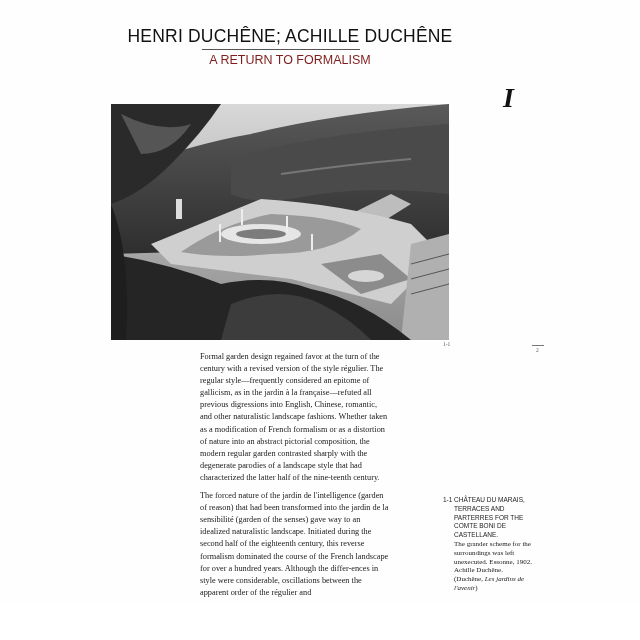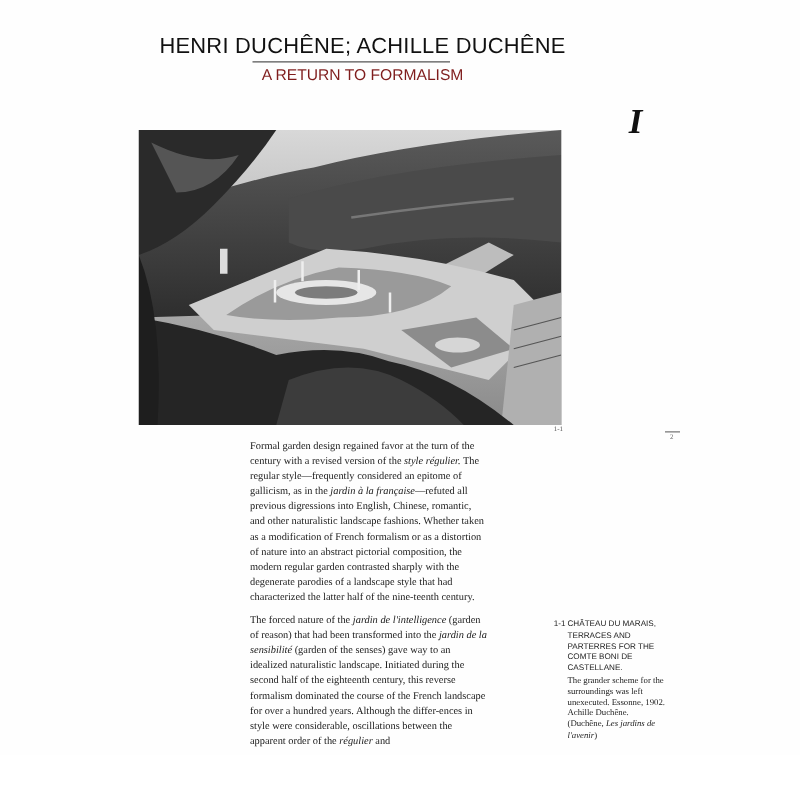"style régulier." .body-text .it { font-style: italic -> none }
